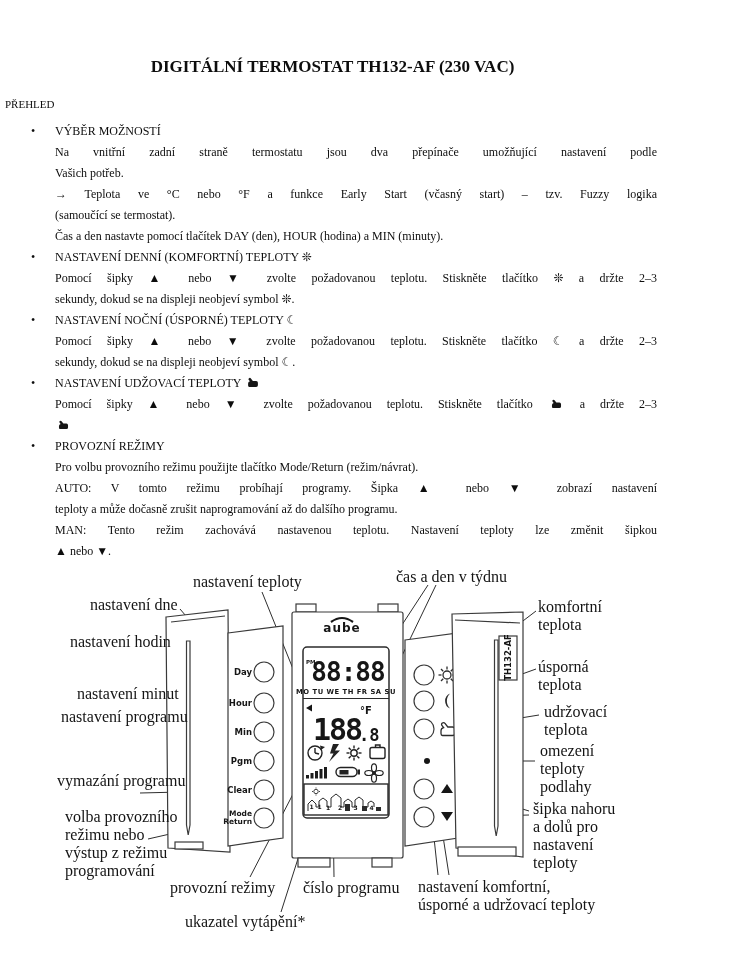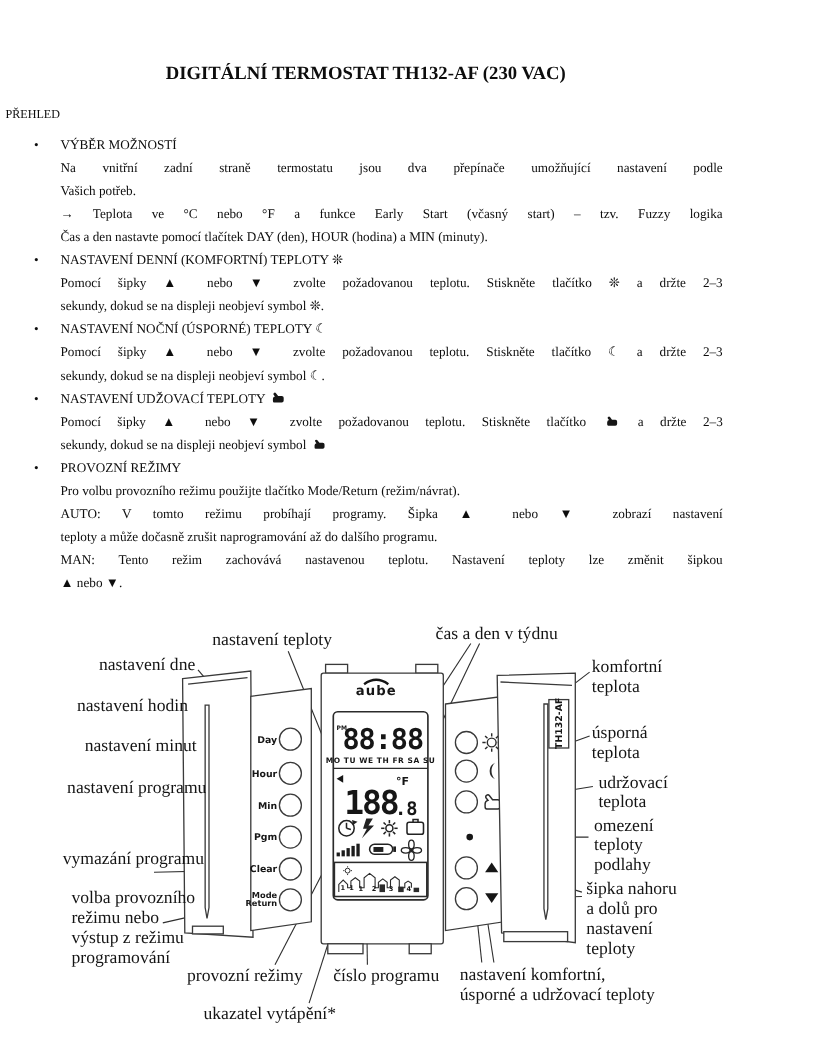"(samoučící se termostat)." div.pline { html: none -> <div>(samoučící se termostat).</div> }
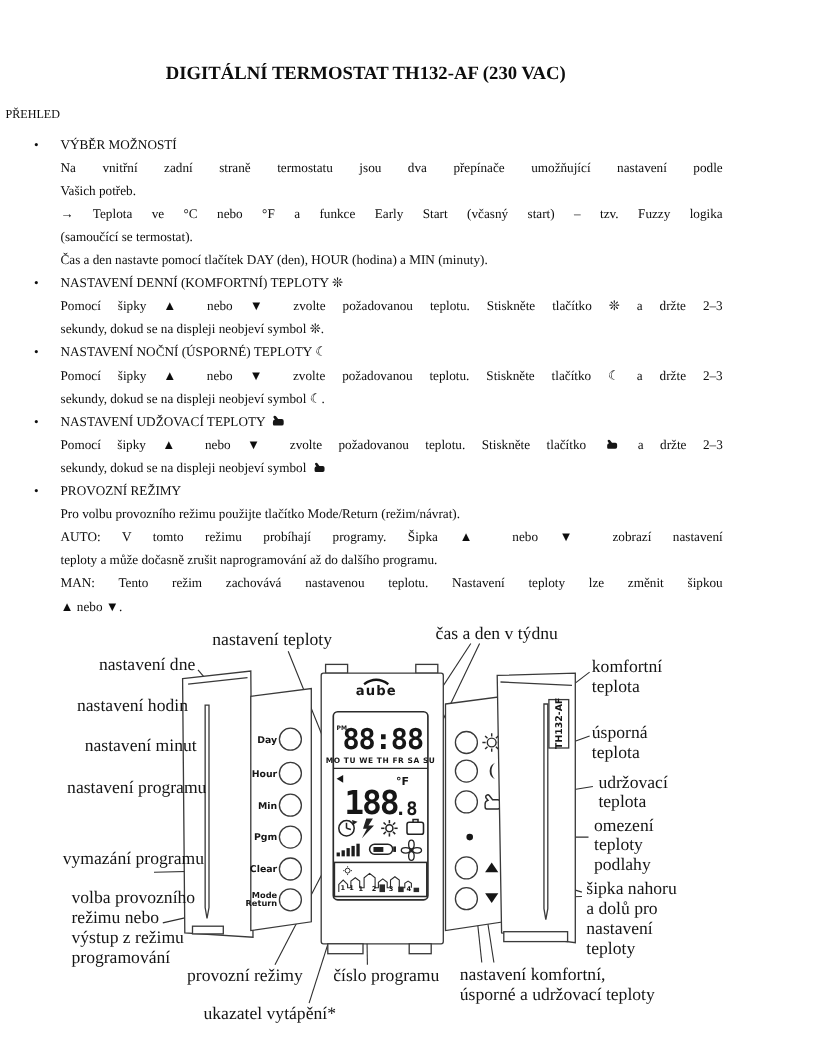"sekundy, dokud se na displeji neobjeví symbol" span { html: <span>sekundy, dokud se na displeji neobjeví symbol</span> -> none }
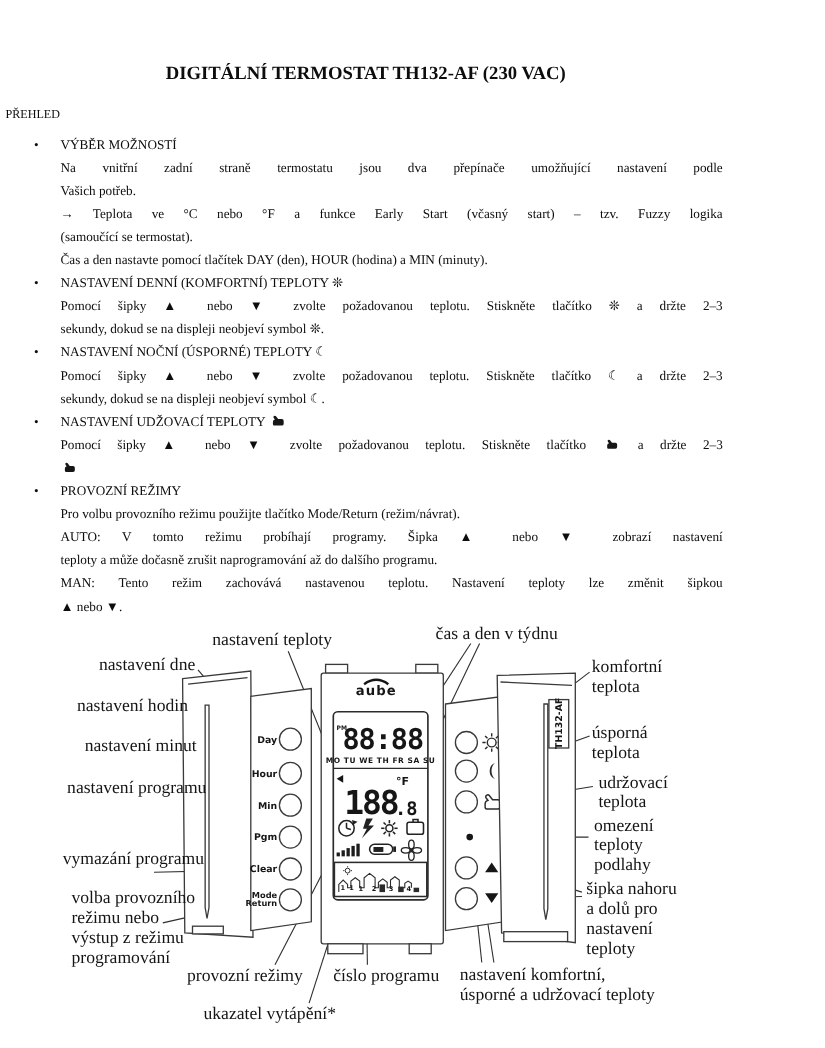"nastavení minut" div.dlabel { top: 105px -> 120px }
